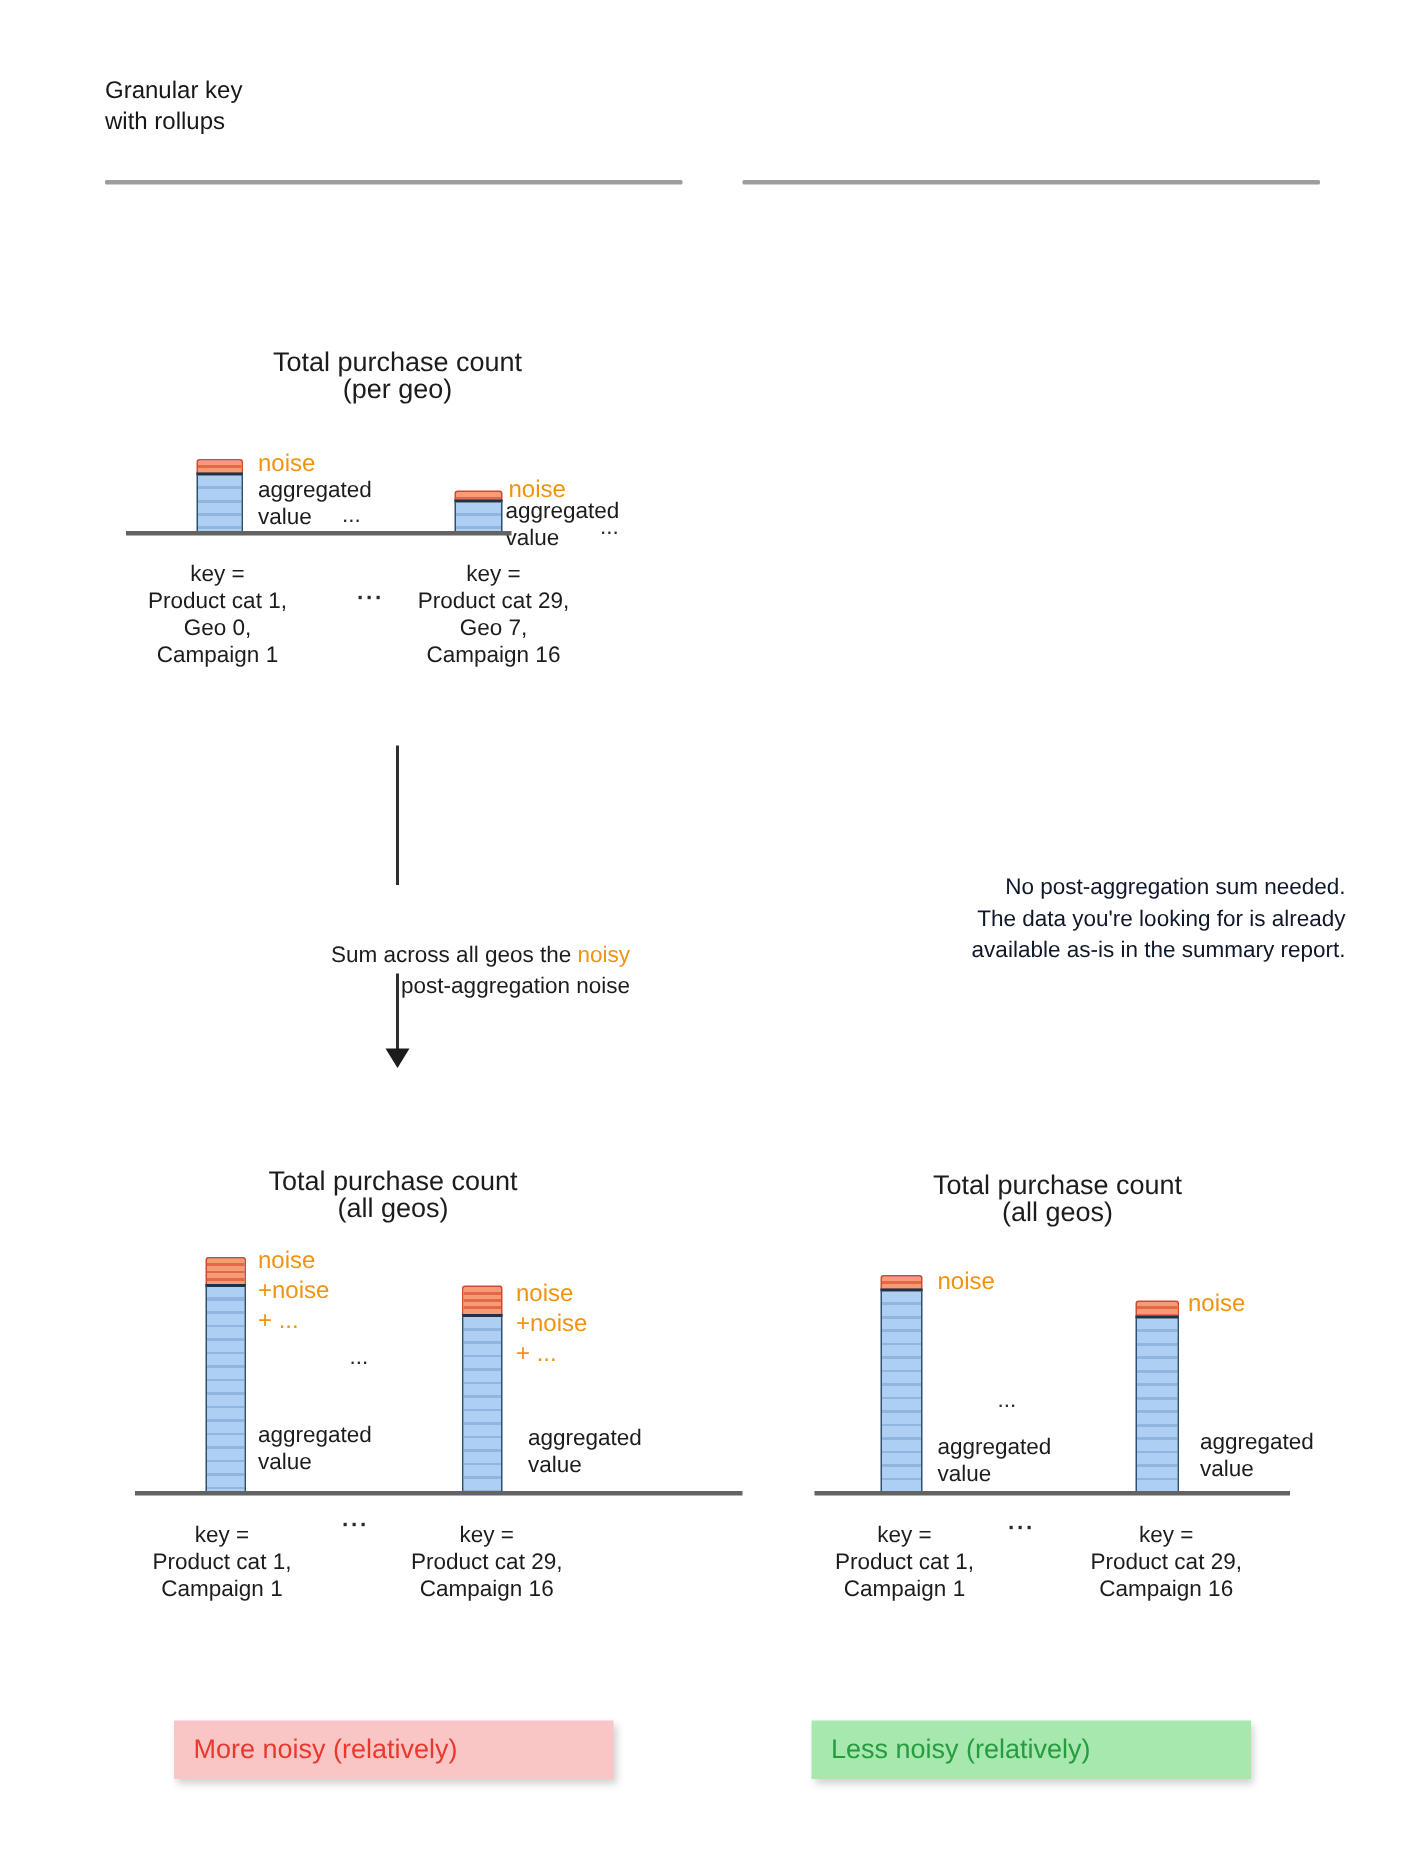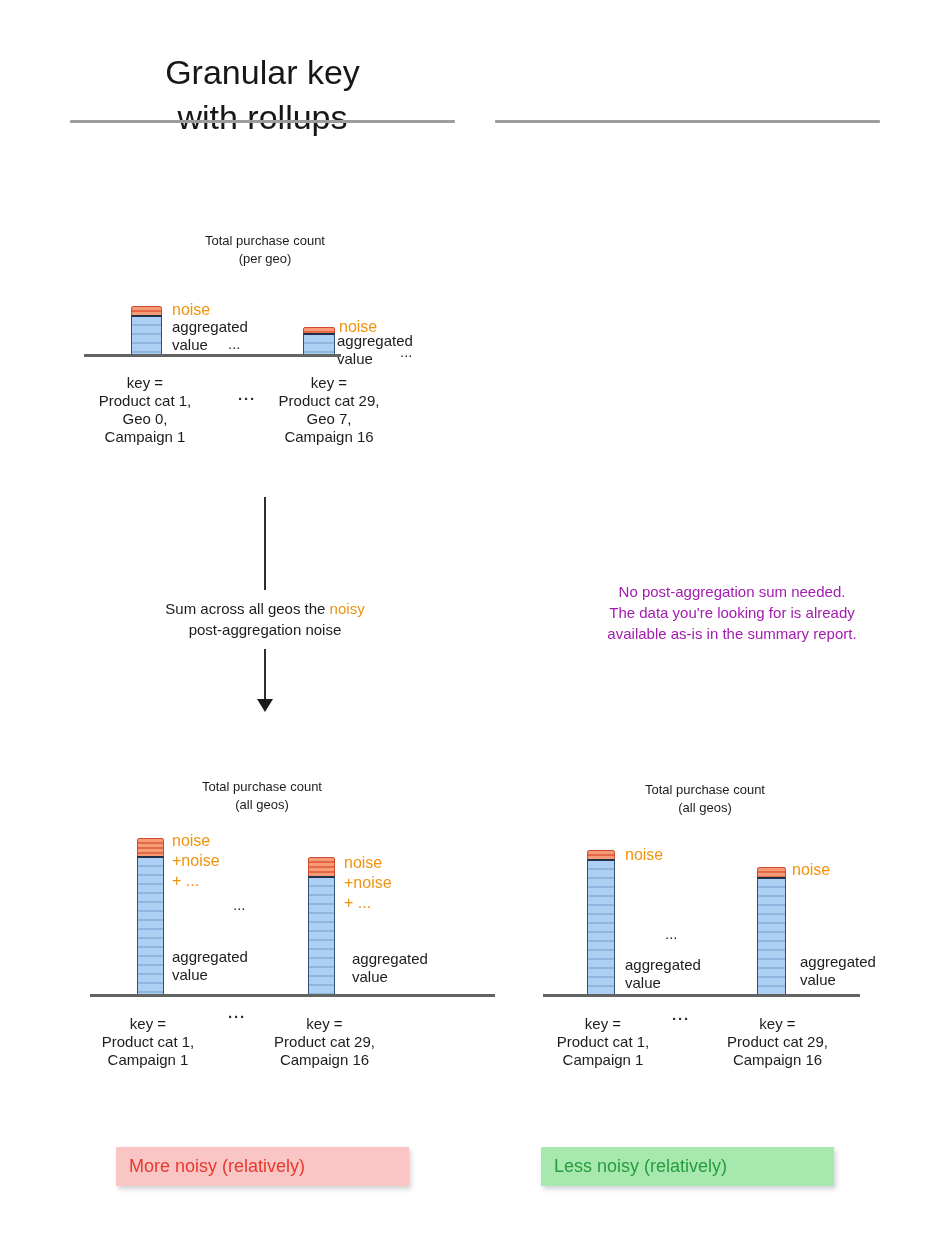"Granular key" .col-title { font-size: 34px -> 16px; text-align: center -> left }
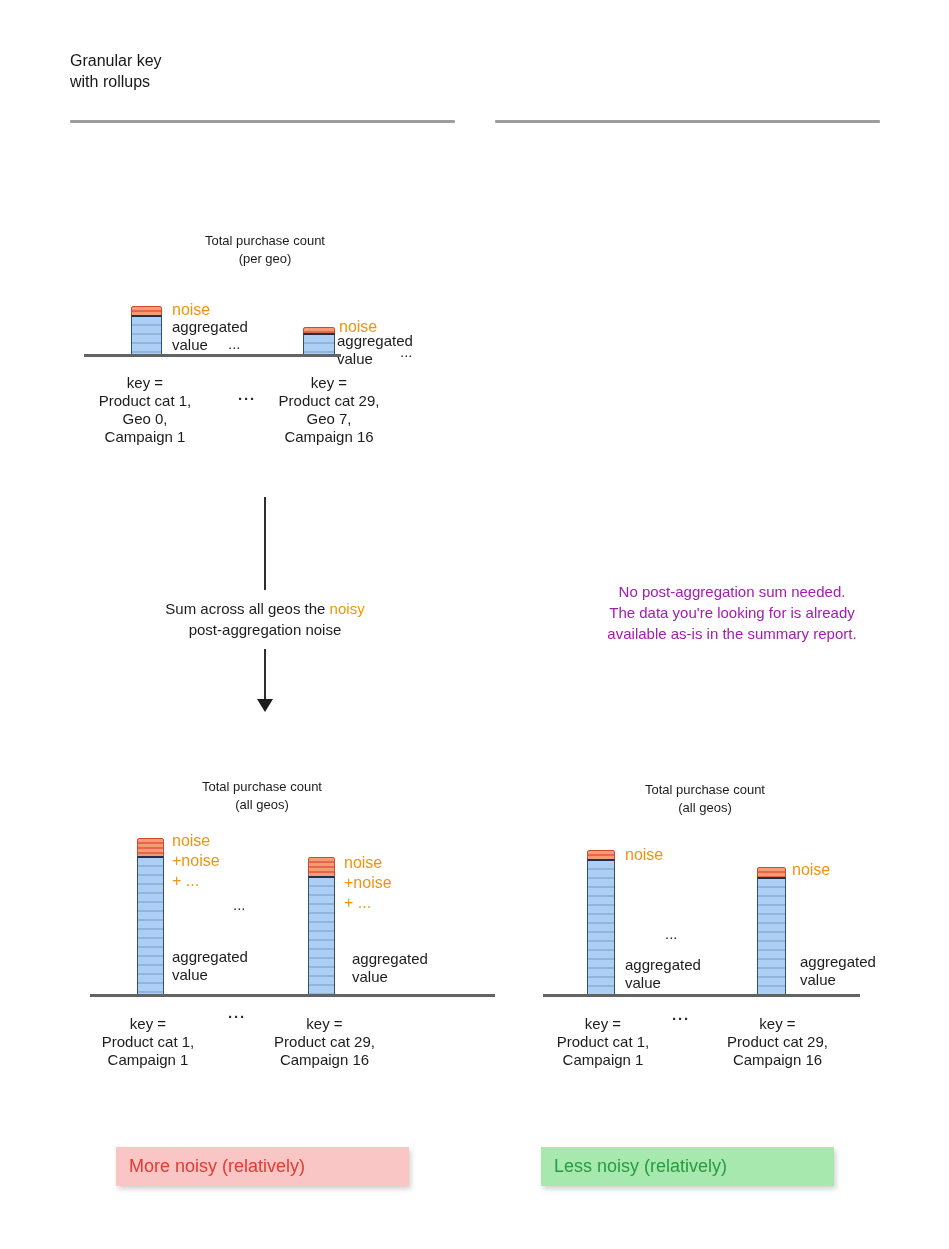"Total purchase count" .chart-title { font-size: 13px -> 18px }
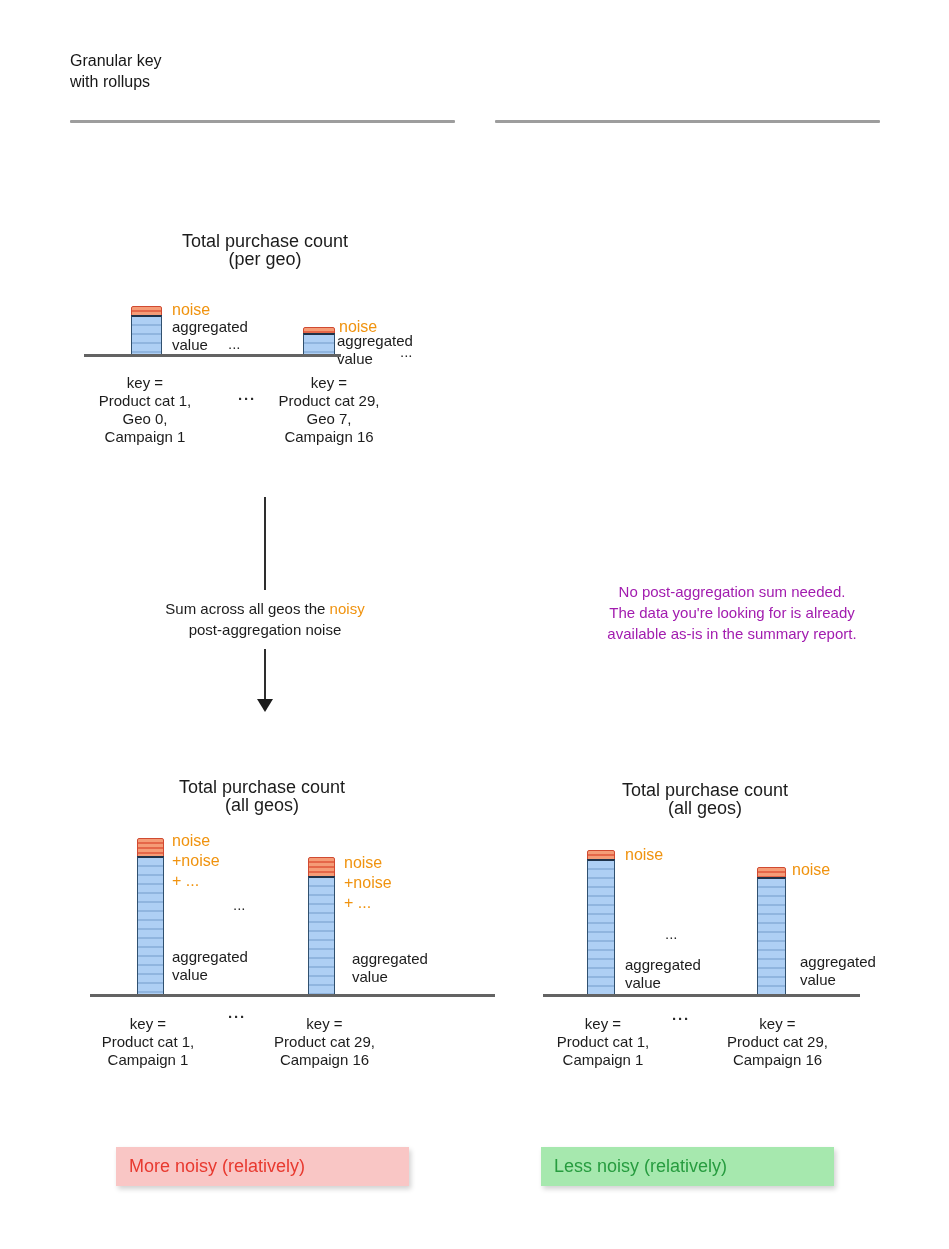"No post-aggregation sum needed." .note-text { color: #a21caf -> #0f172a; text-align: center -> right }
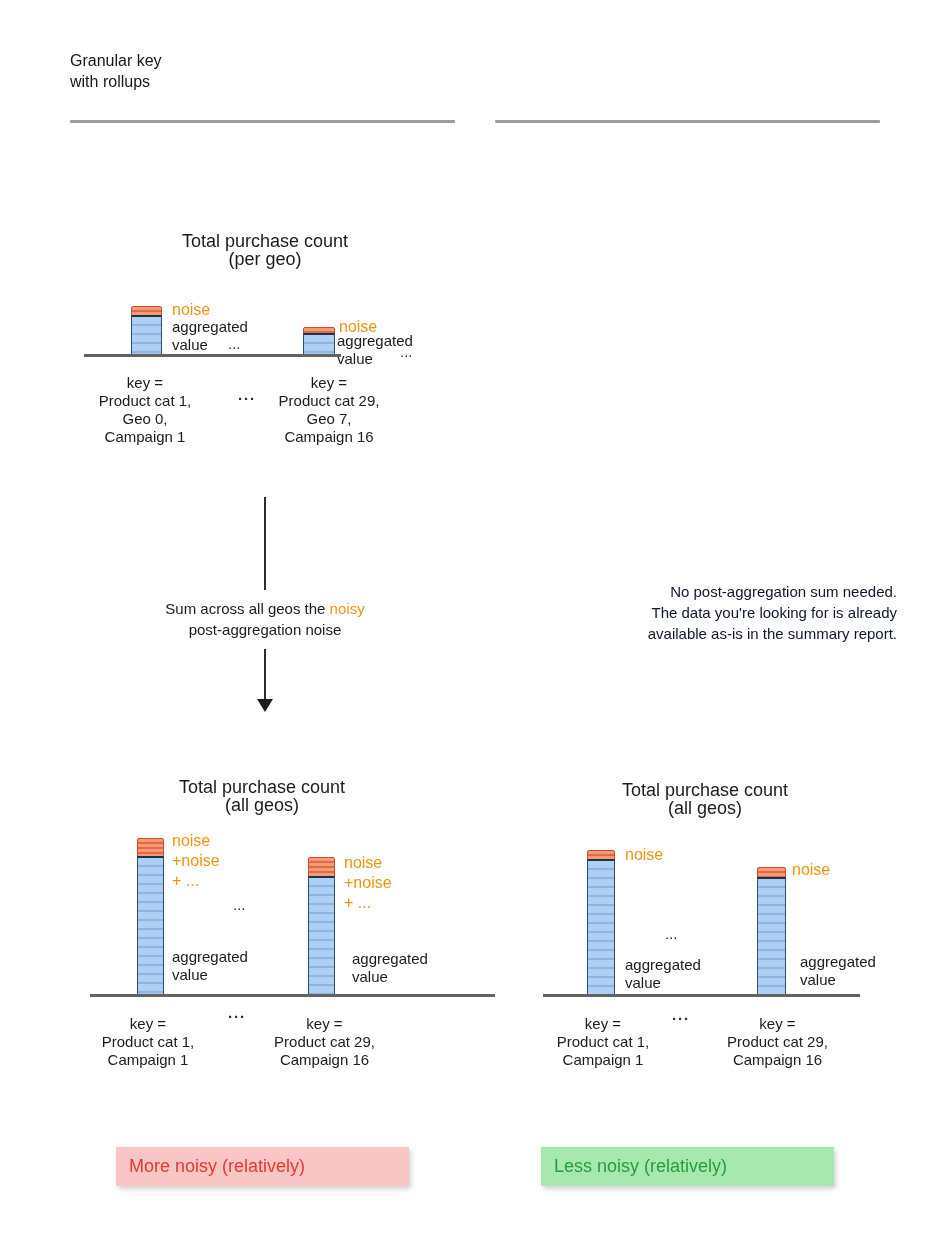"Sum across all geos the" div.abs { text-align: none -> right; top: 598px -> 626px }
